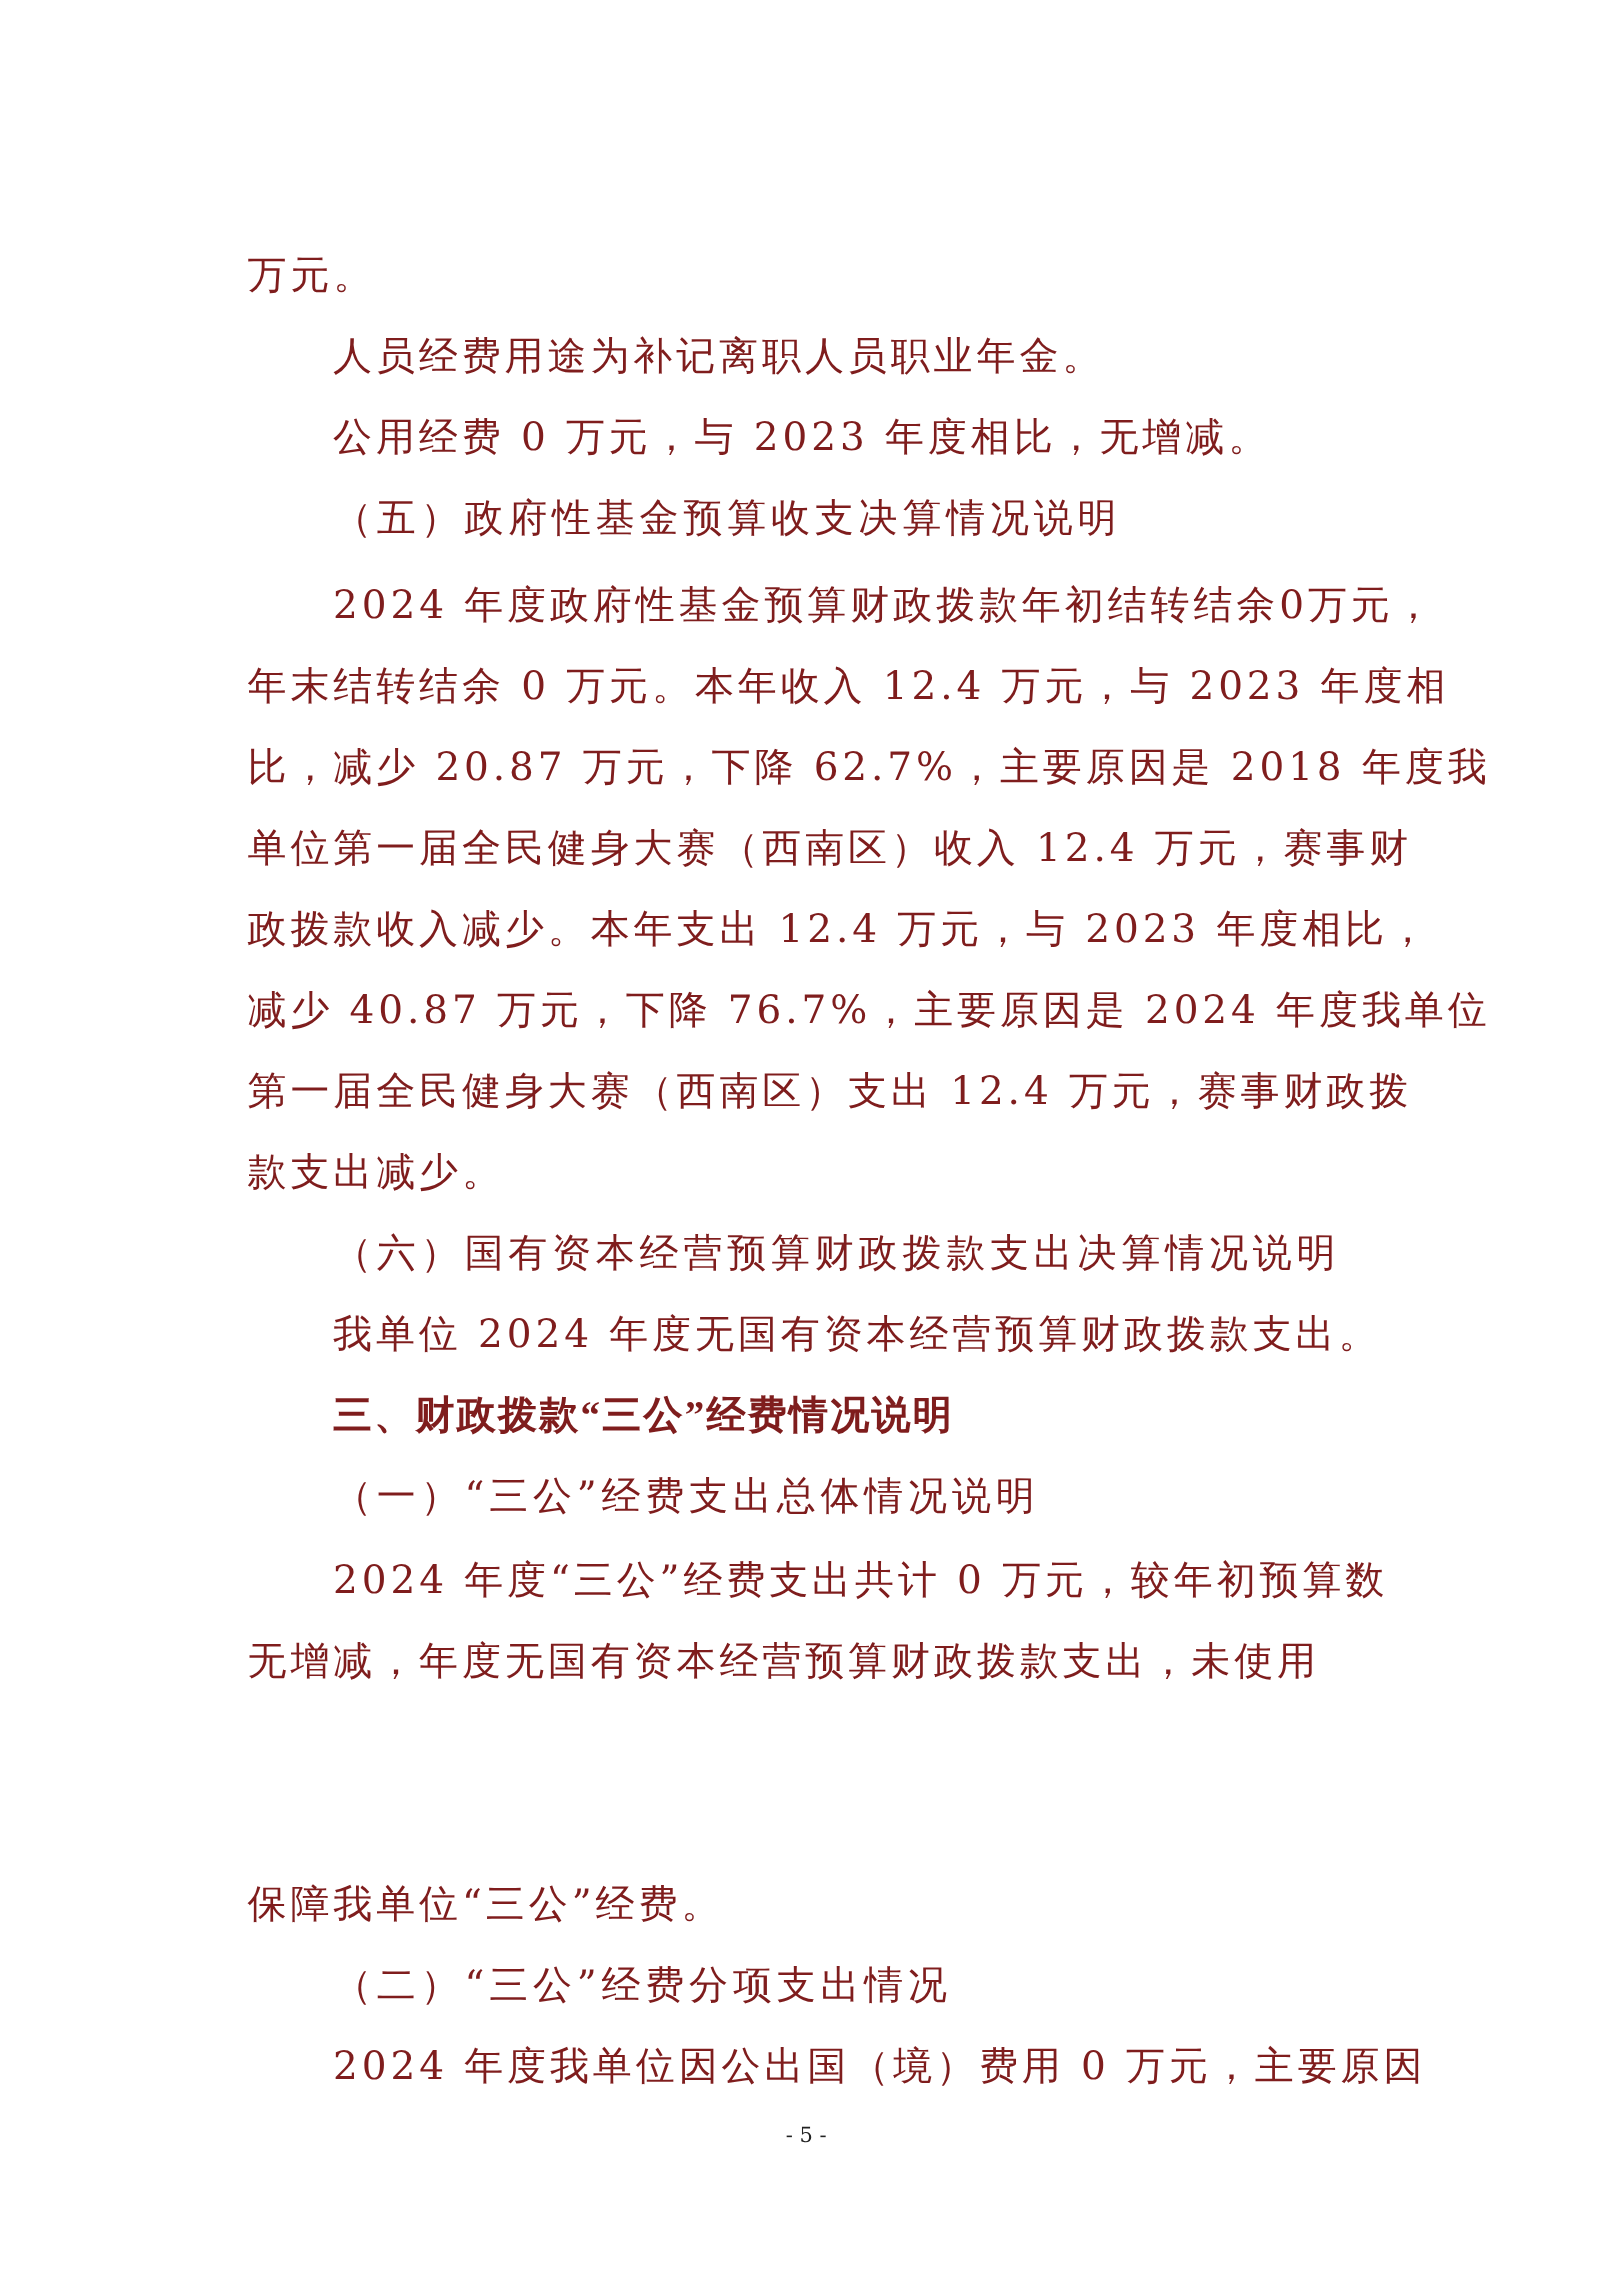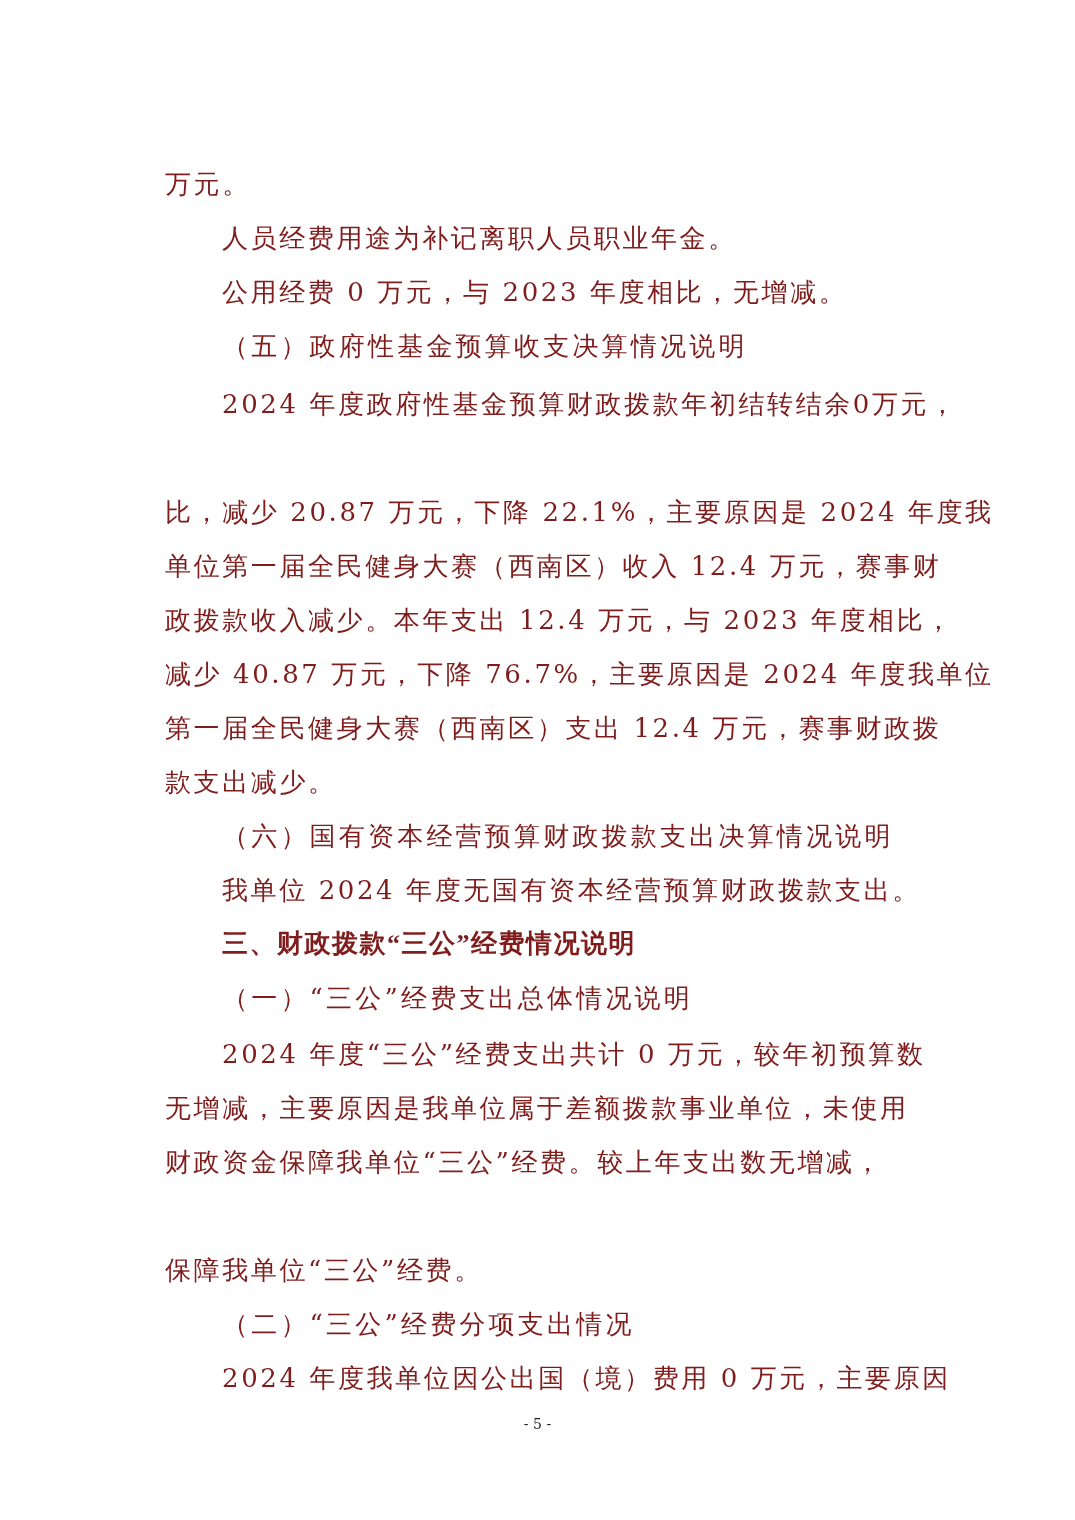"年末结转结余 0 万元。本年收入 12.4 万元，与" div.line { html: none -> <div>年末结转结余 0 万元。本年收入 12.4 万元，与 2023 年度相</div> }
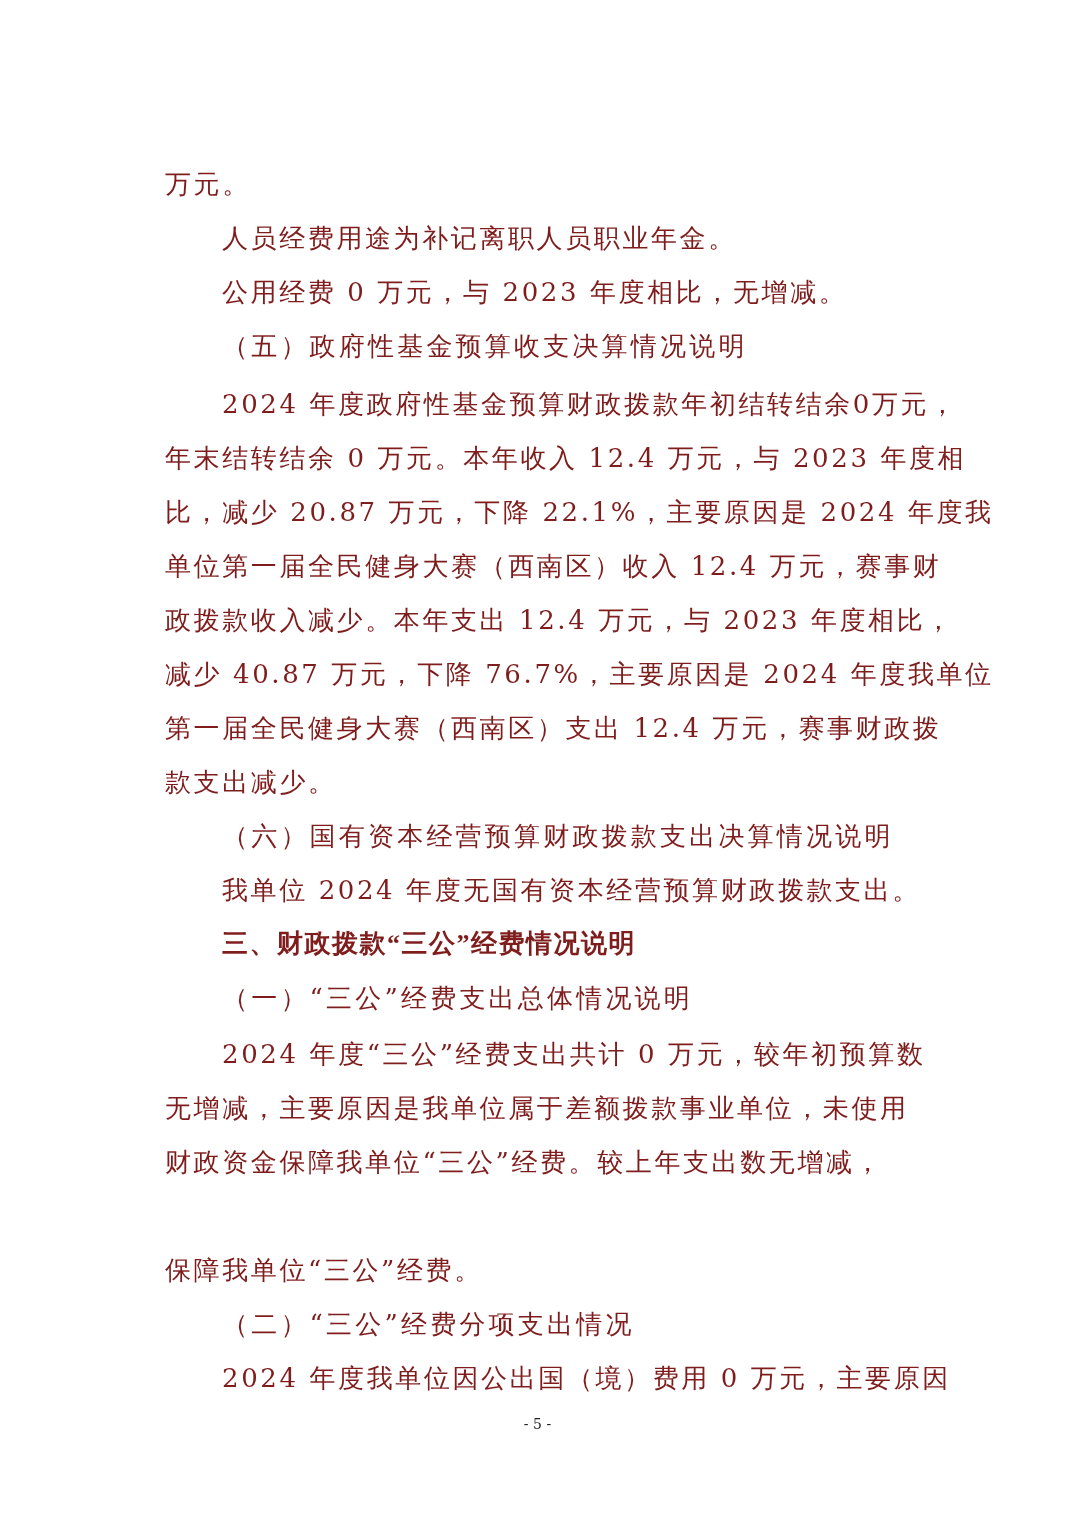"比，减少 20.87 万元，下降 22.1%，主要原因是 2024" div.line { text: 22.1%，主要原因是 2024 -> 62.7%，主要原因是 2018 }
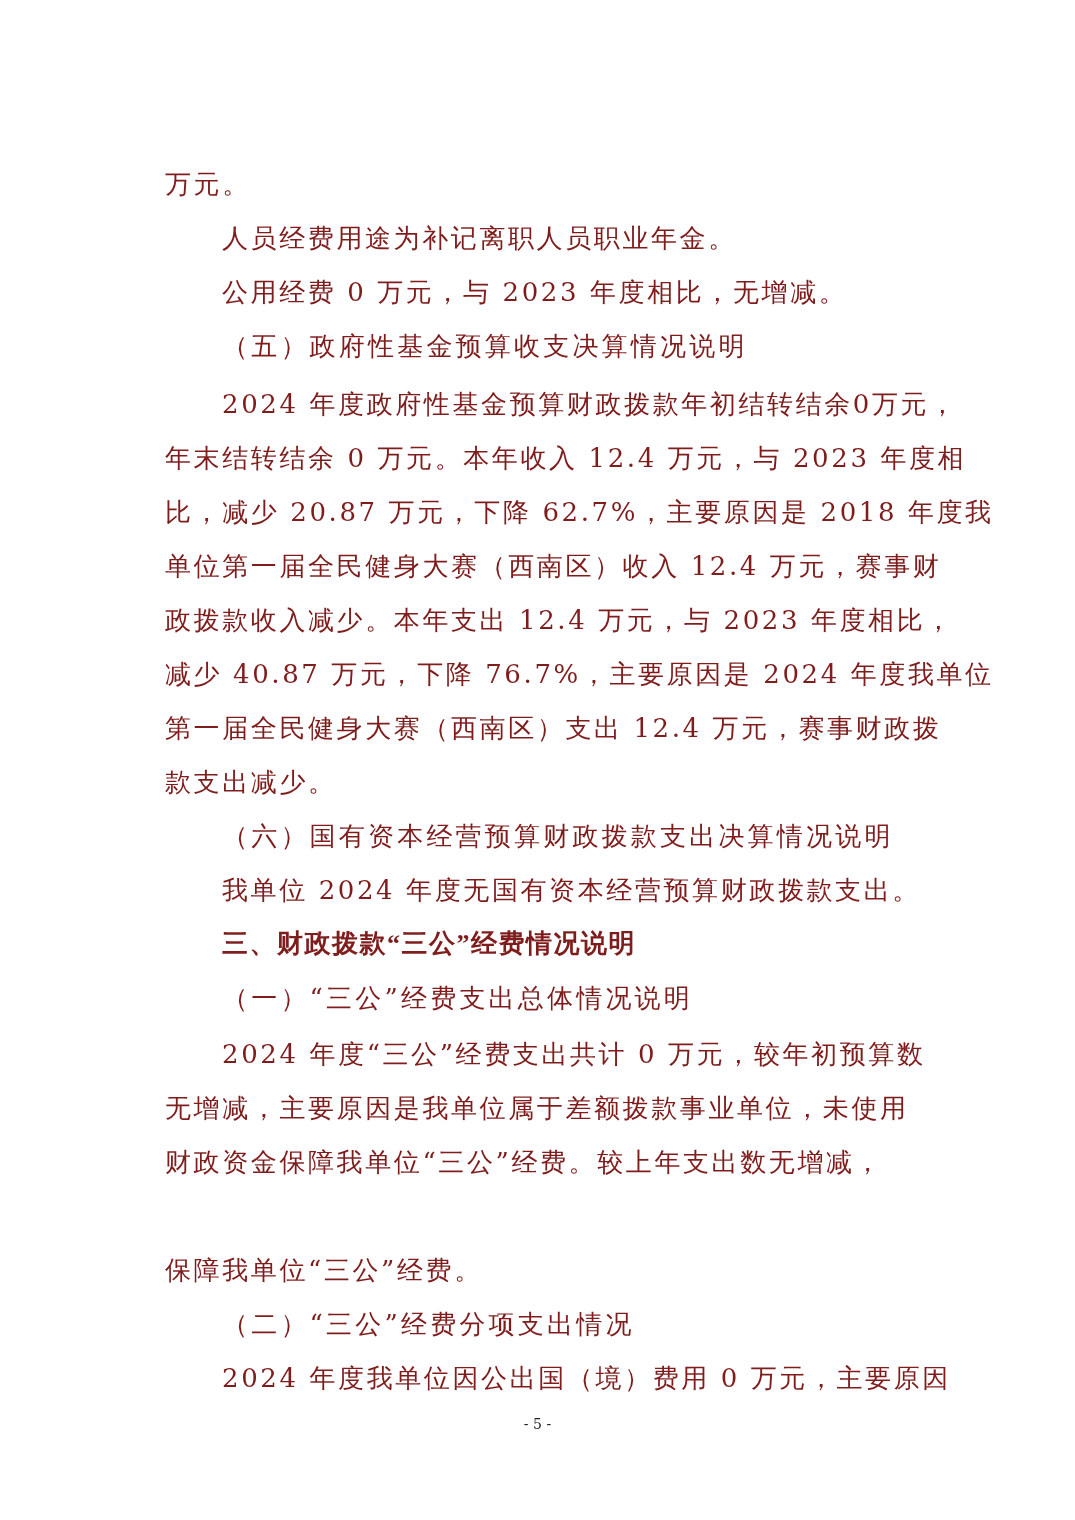"无增减，主要原因是我单位属于差额拨款事业单位，未使用" div.line { text: 主要原因是我单位属于差额拨款事业单位 -> 年度无国有资本经营预算财政拨款支出 }
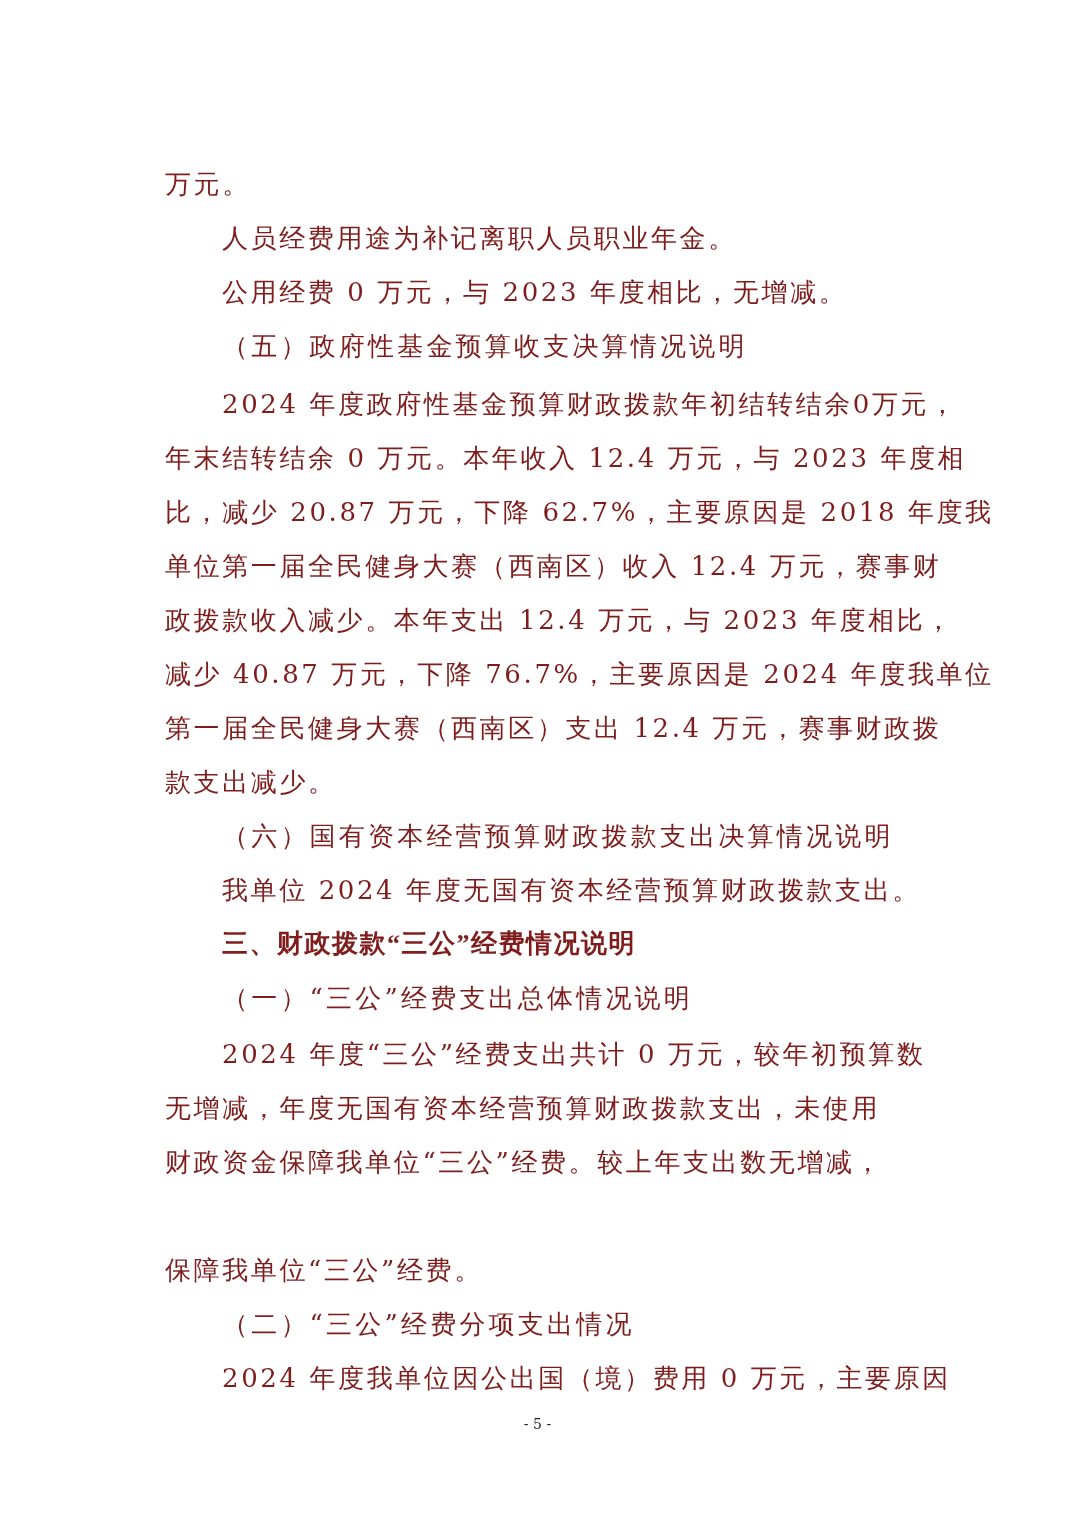"财政资金保障我单位“三公”经费。较上年支出数无增减，" div.line { html: <div>财政资金保障我单位“三公”经费。较上年支出数无增减，</div> -> none }
